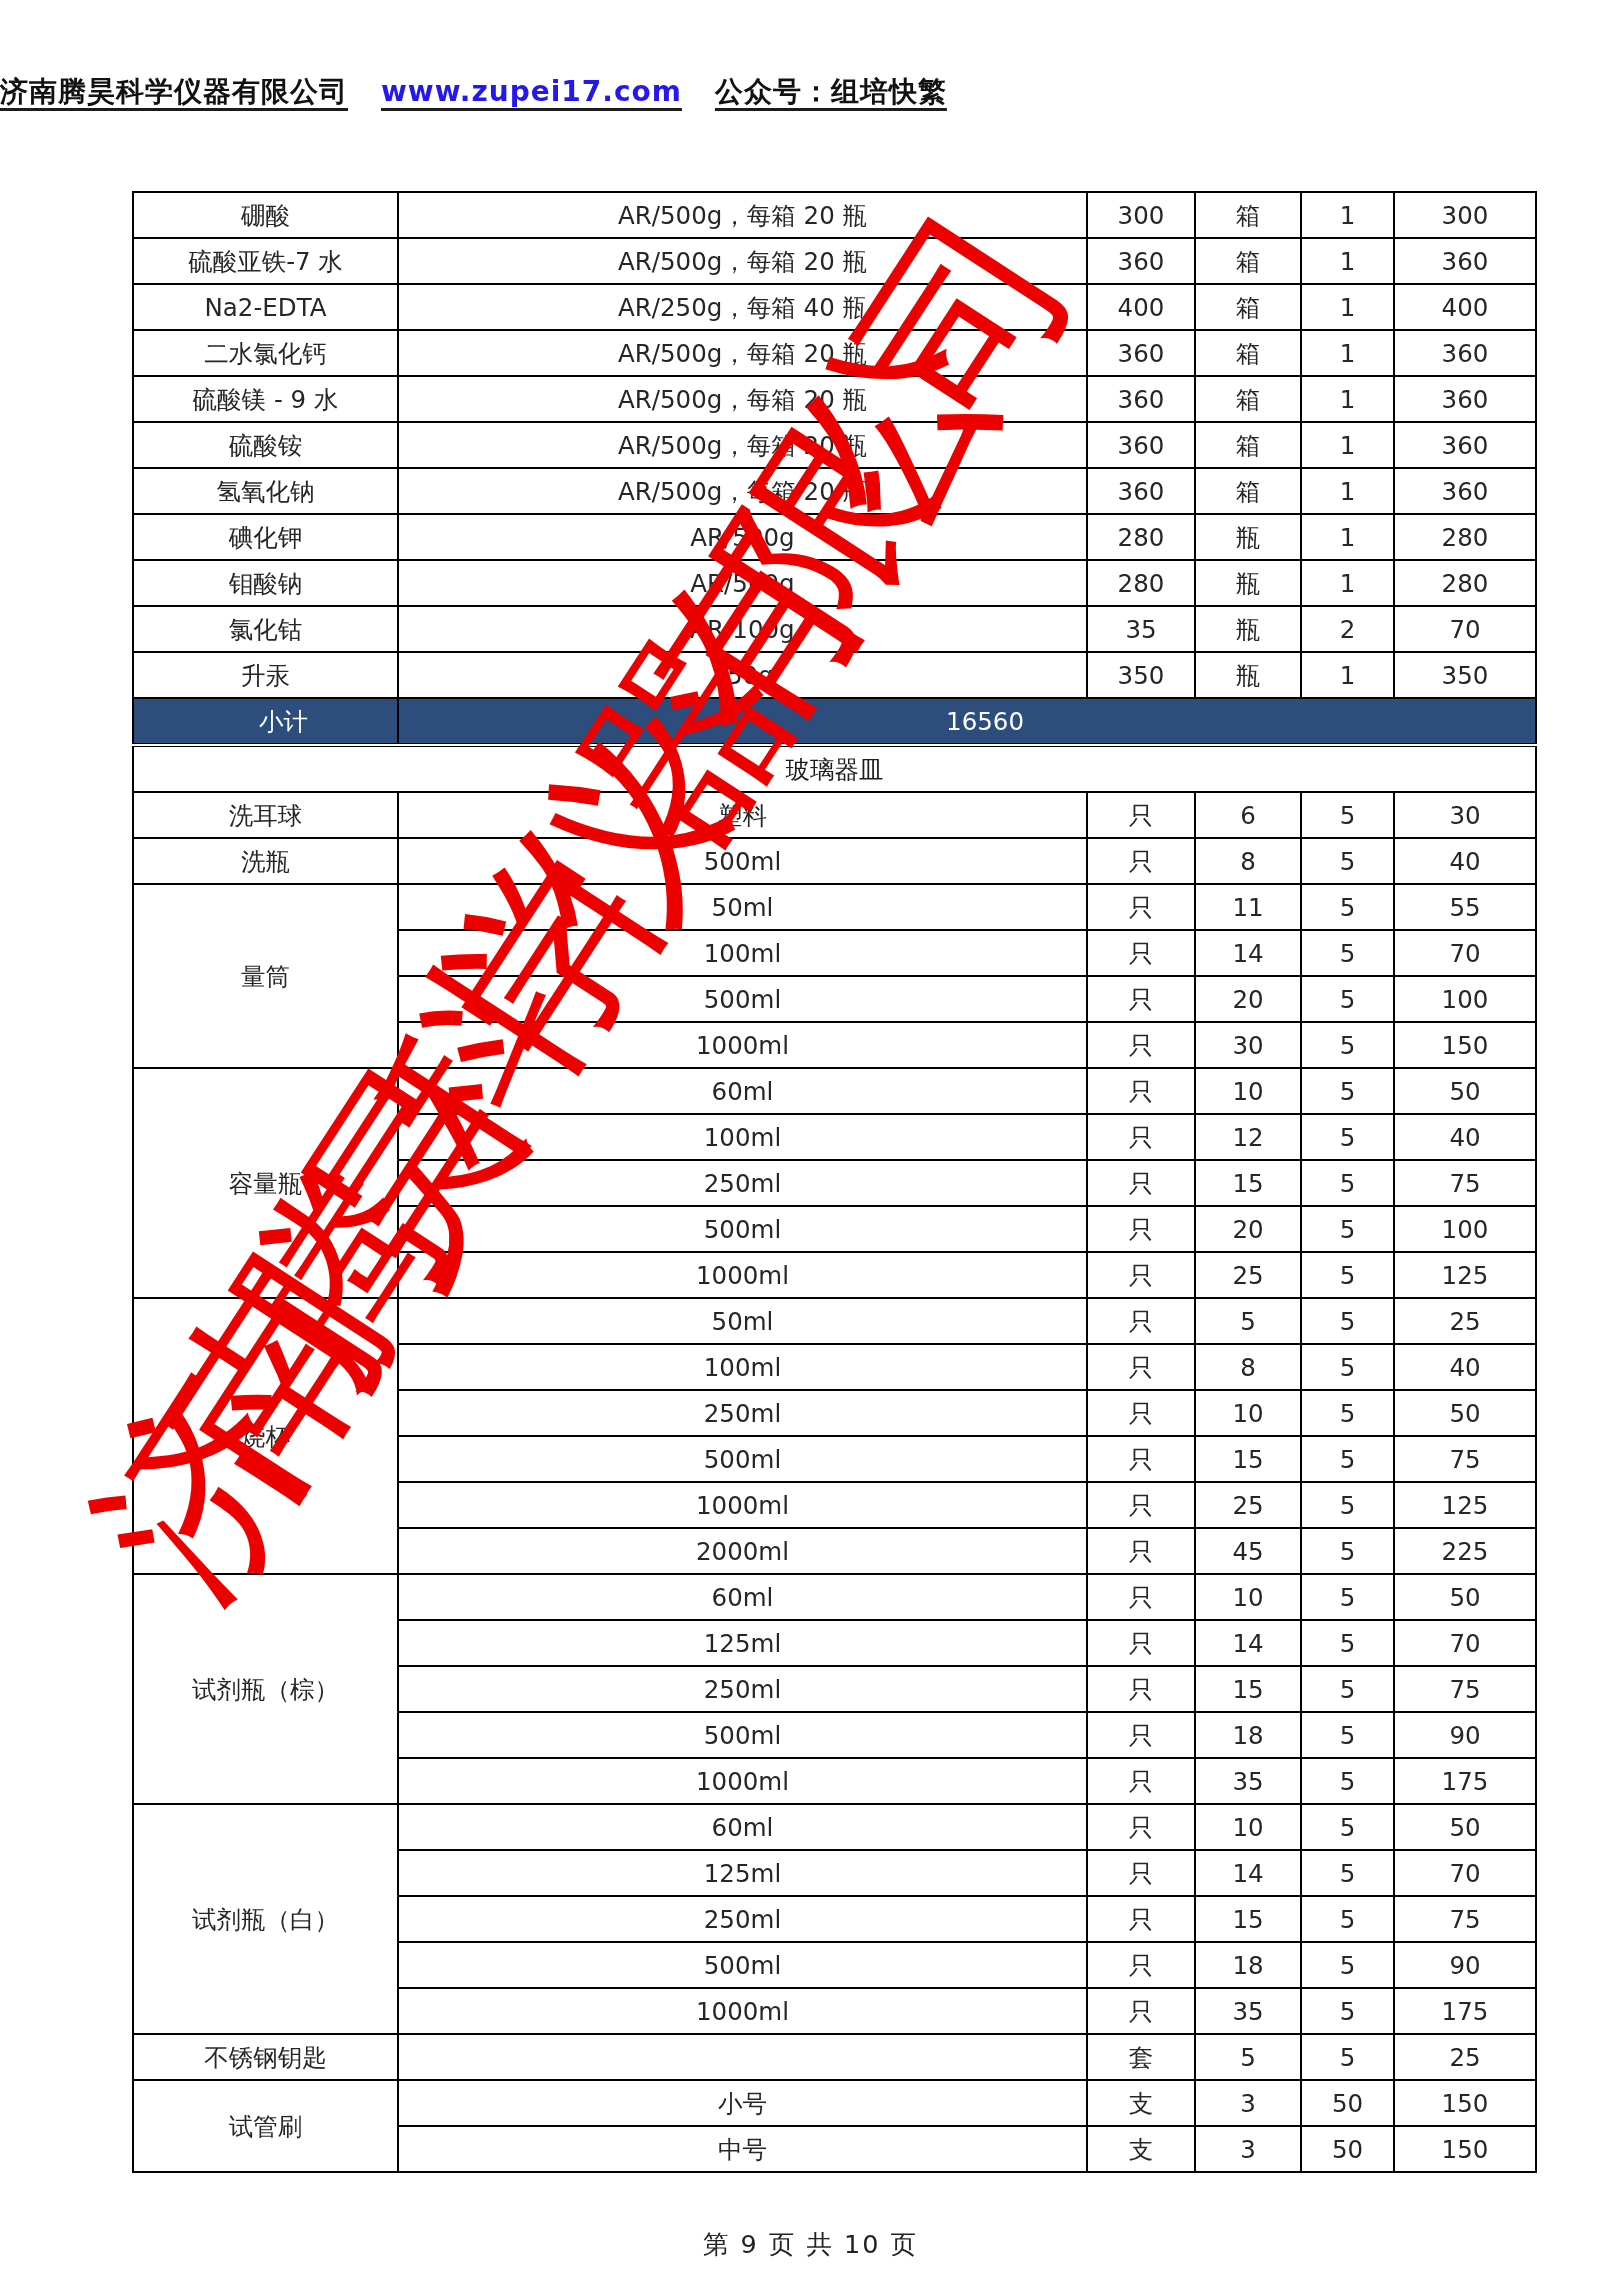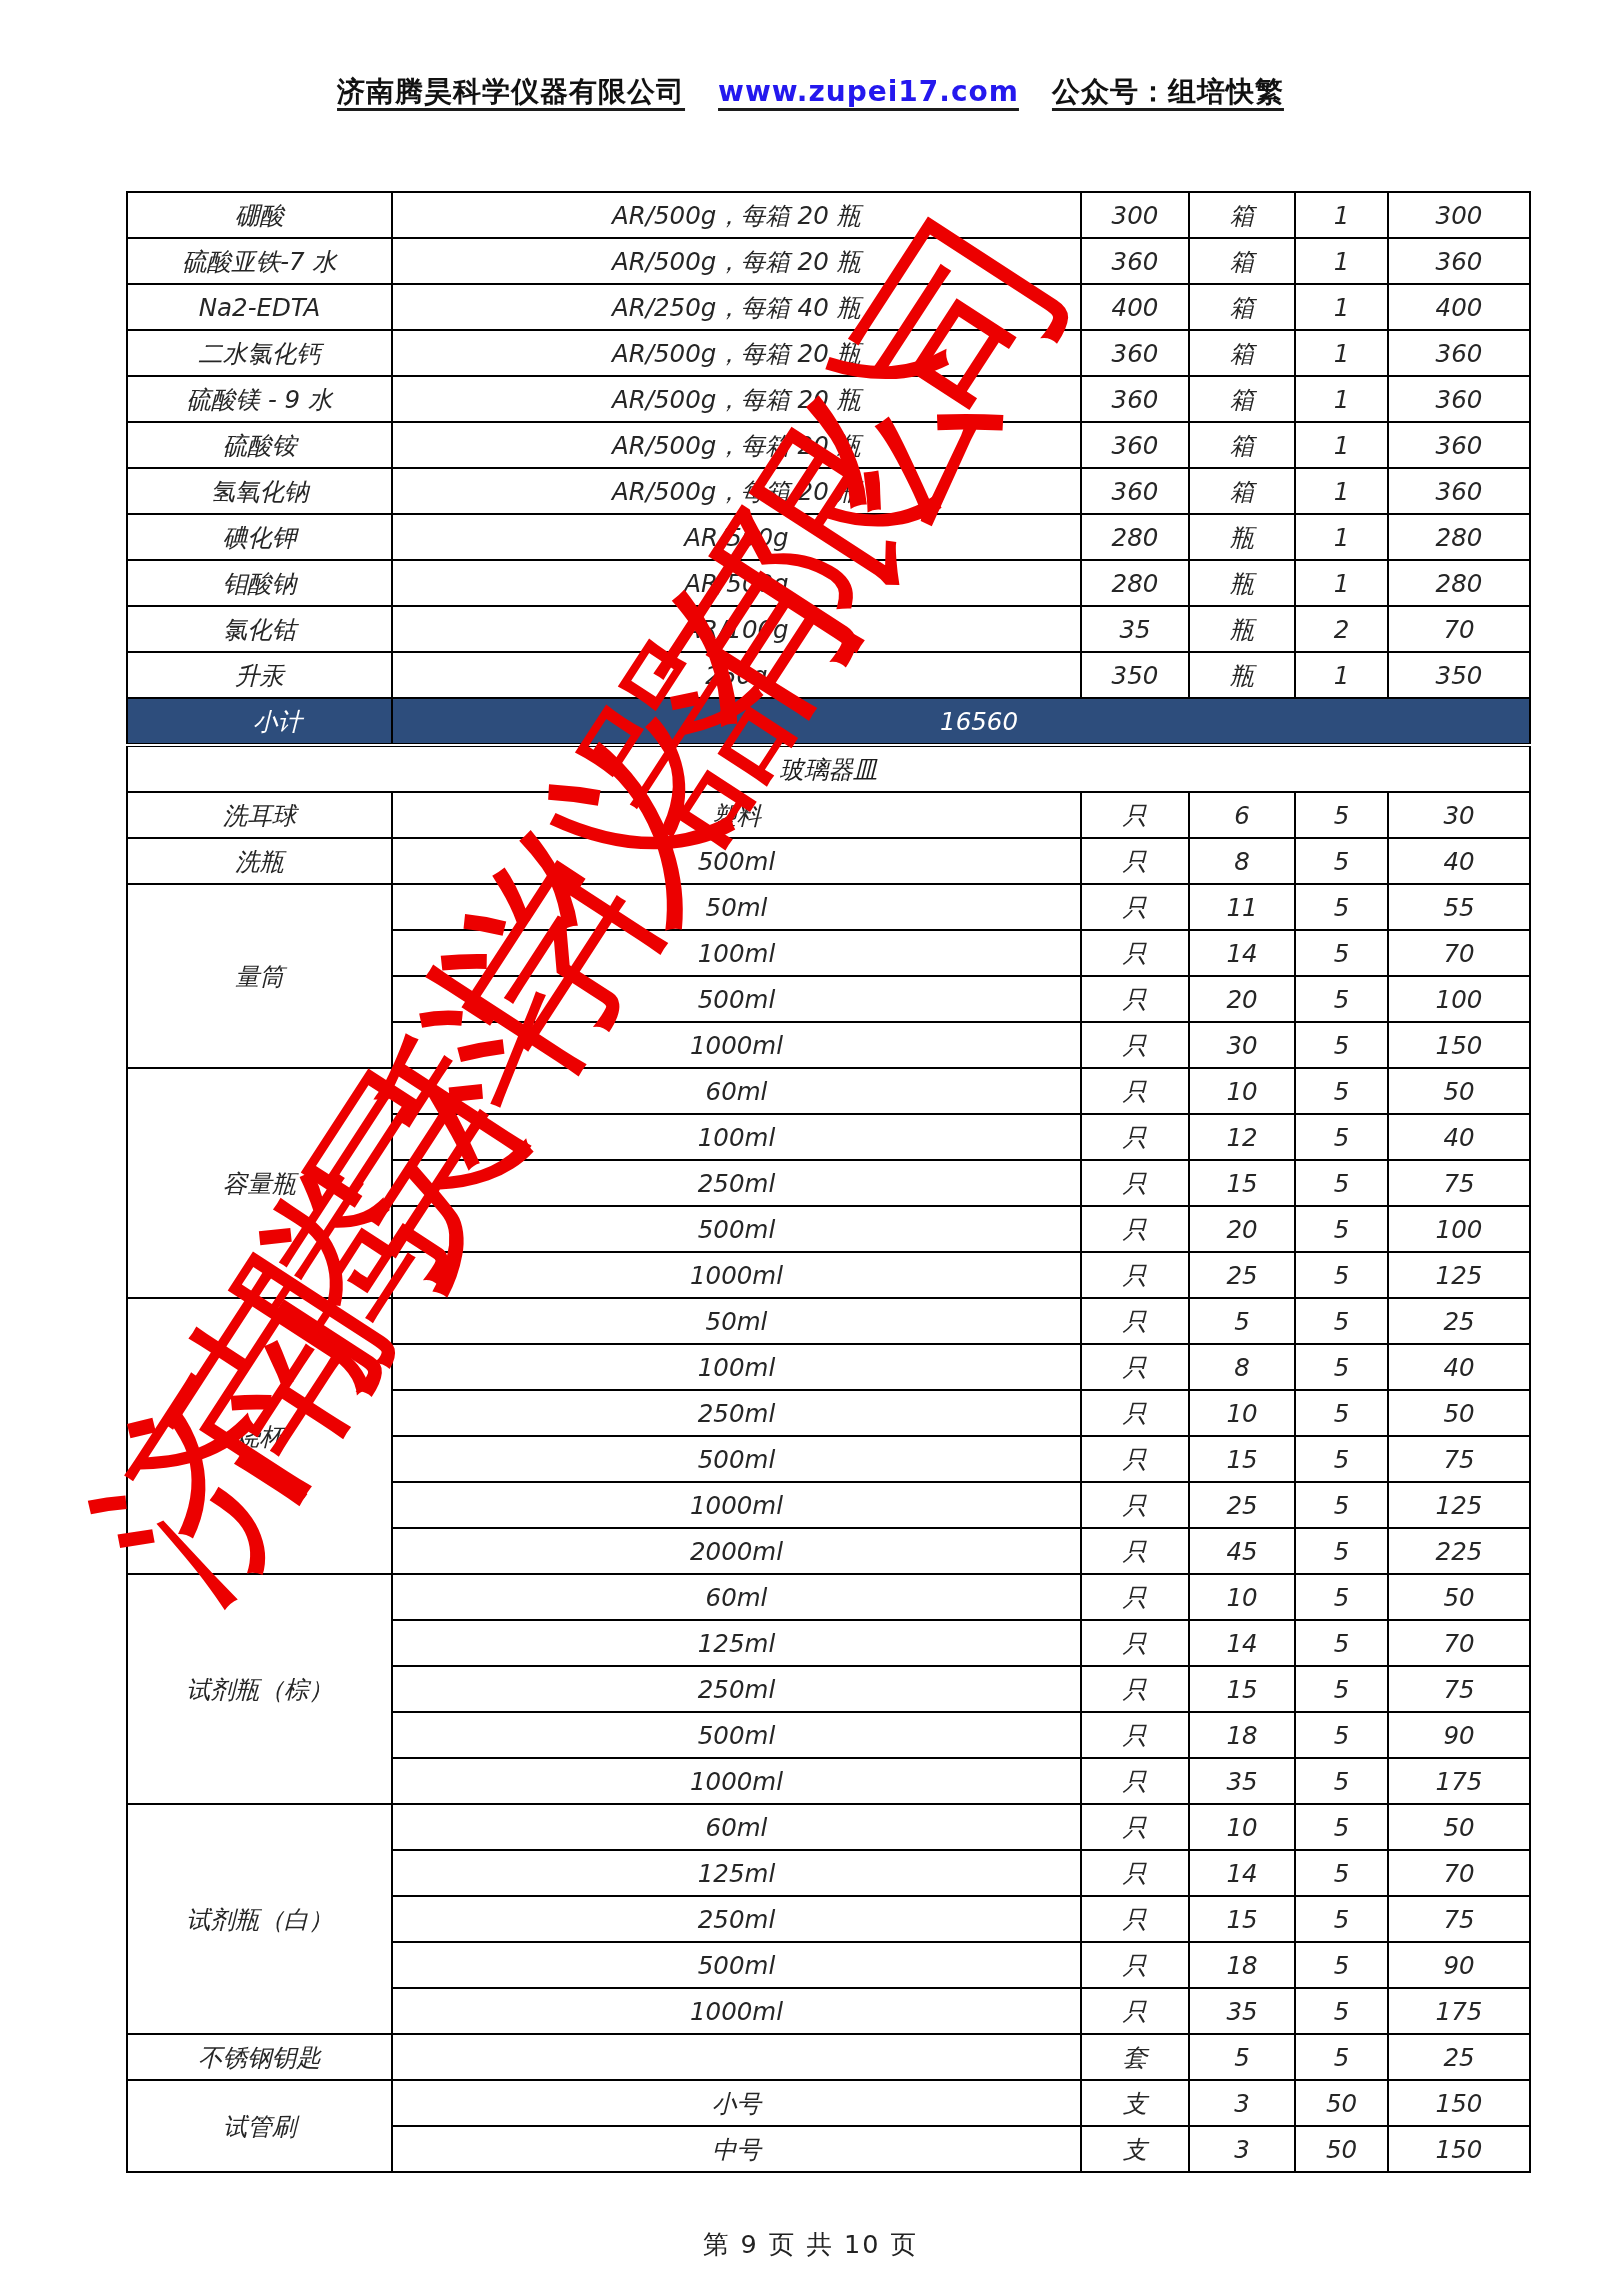"济南腾昊科学仪器有限公司 www.zupei17.com 公众号：组培快繁" .header { text-align: center -> left }
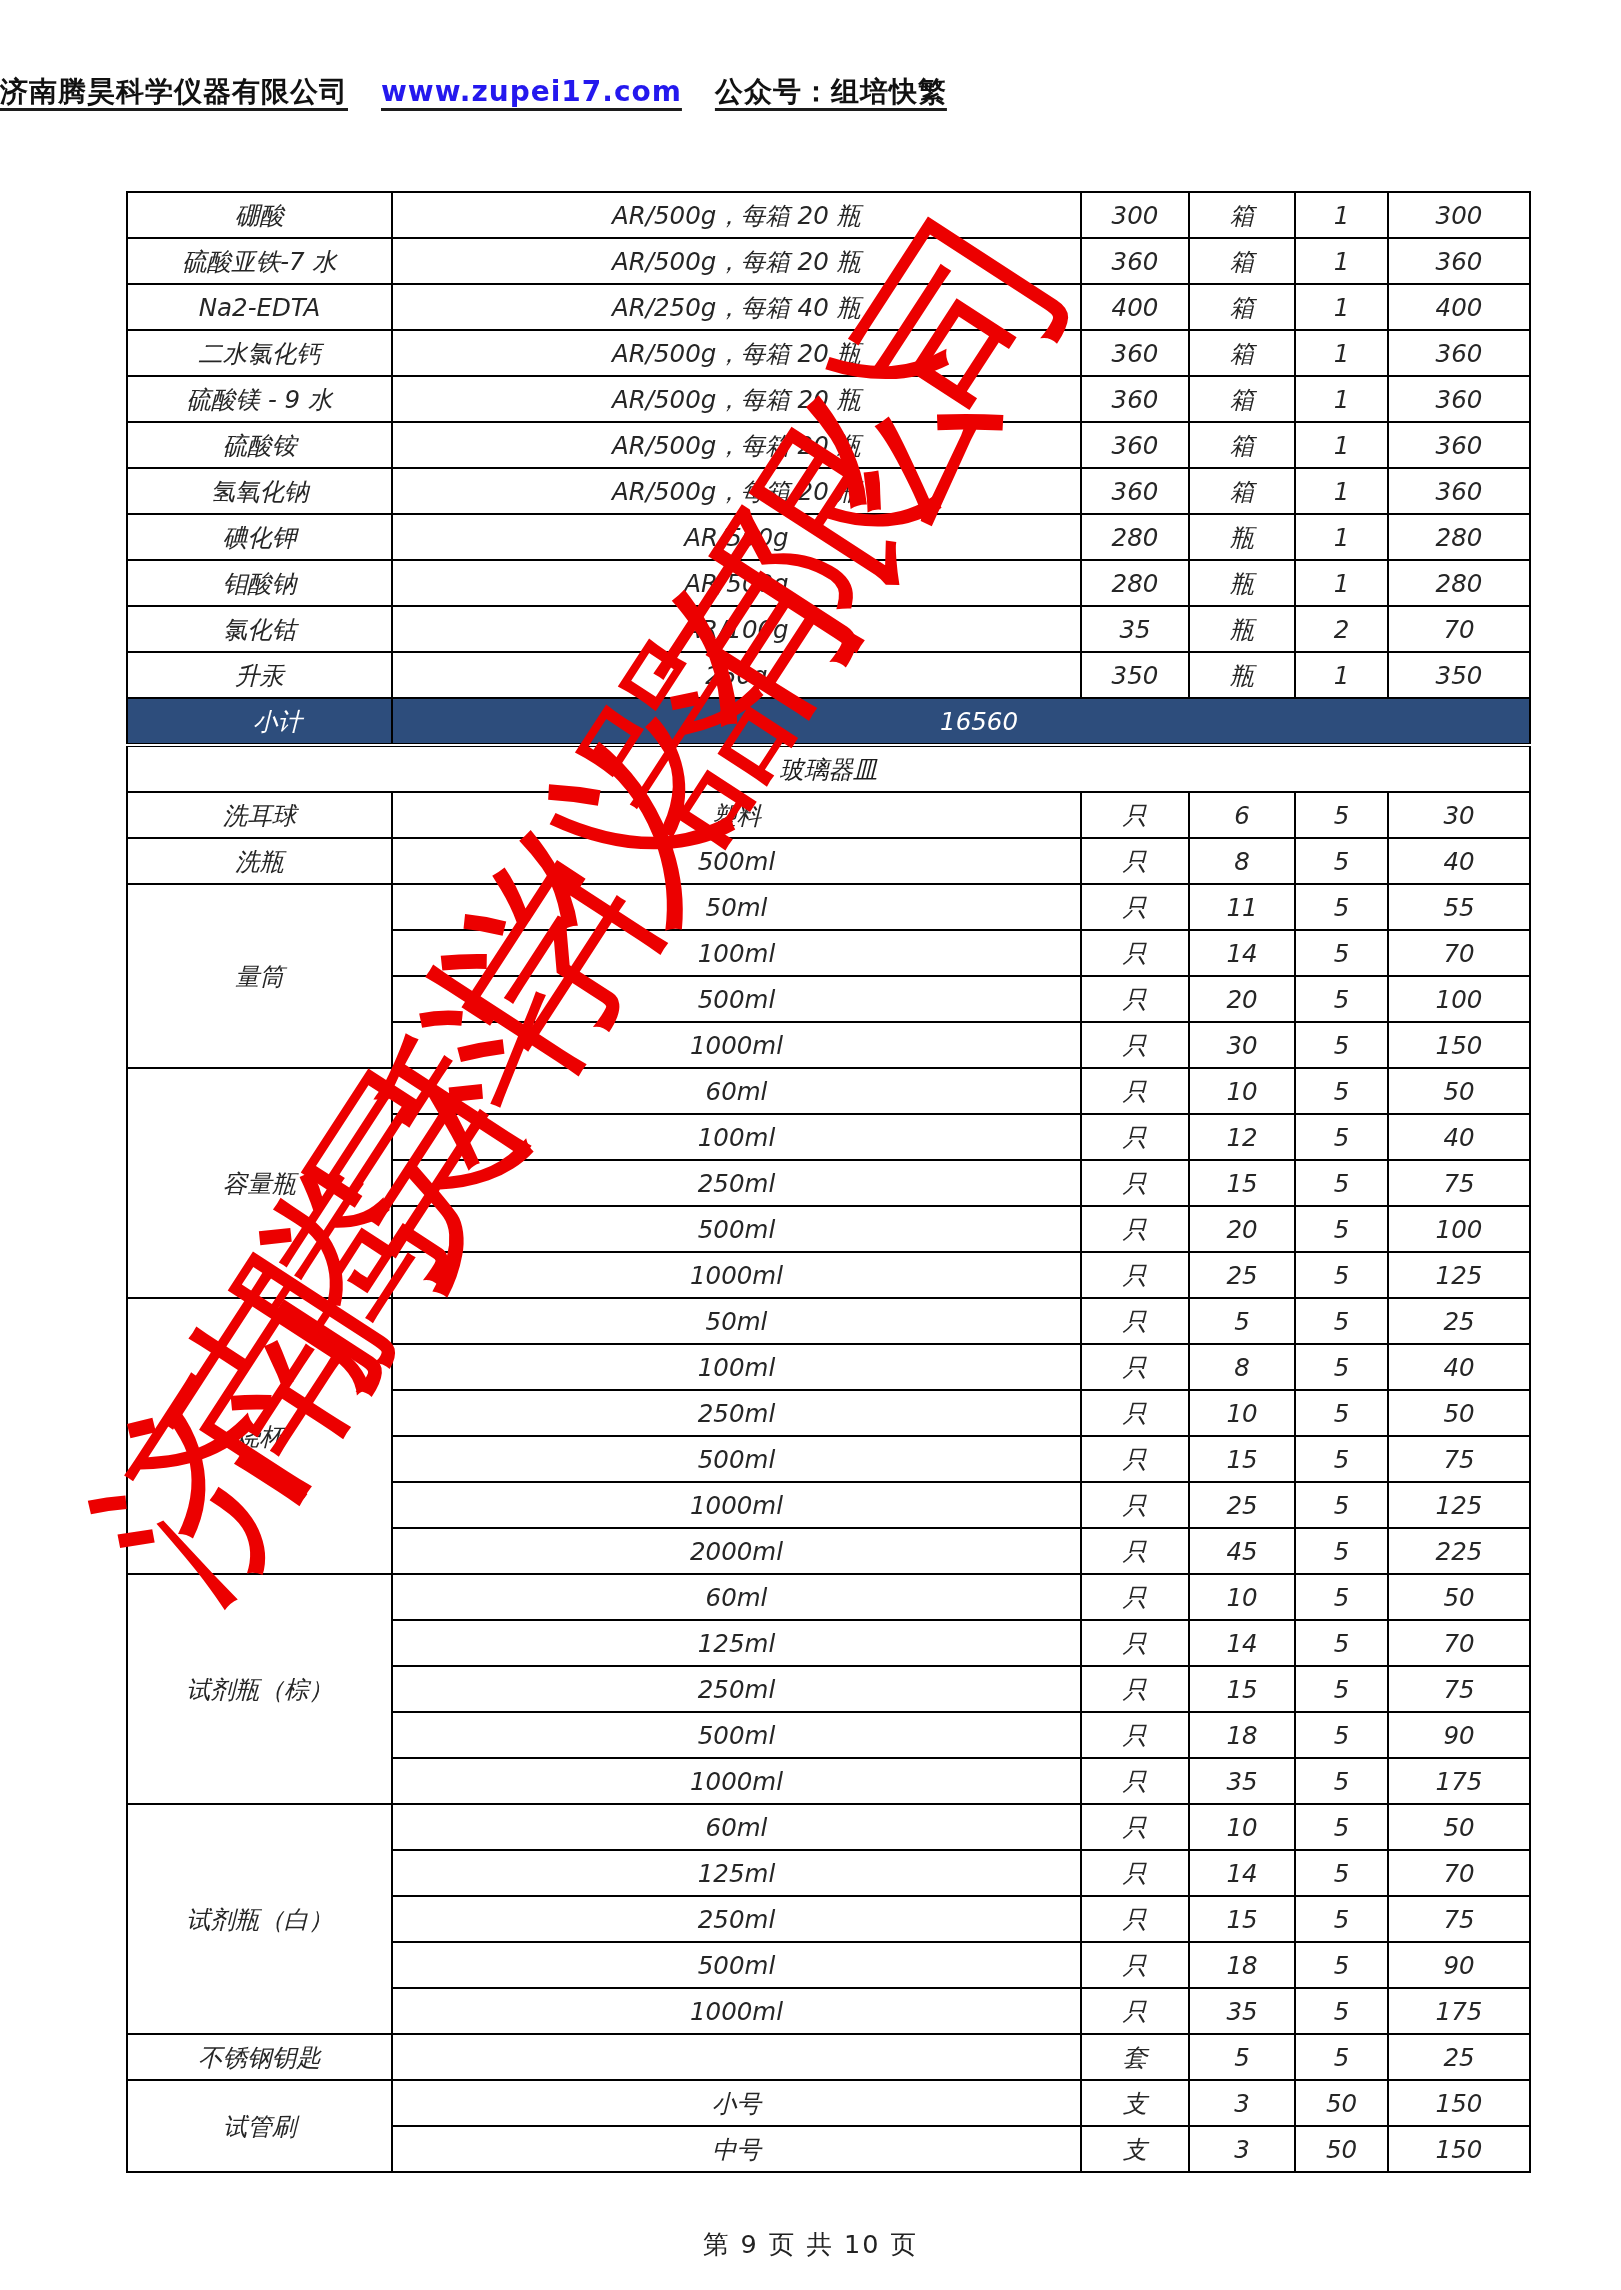"硼酸" table.price { font-style: italic -> none; left: 126px -> 132px }
